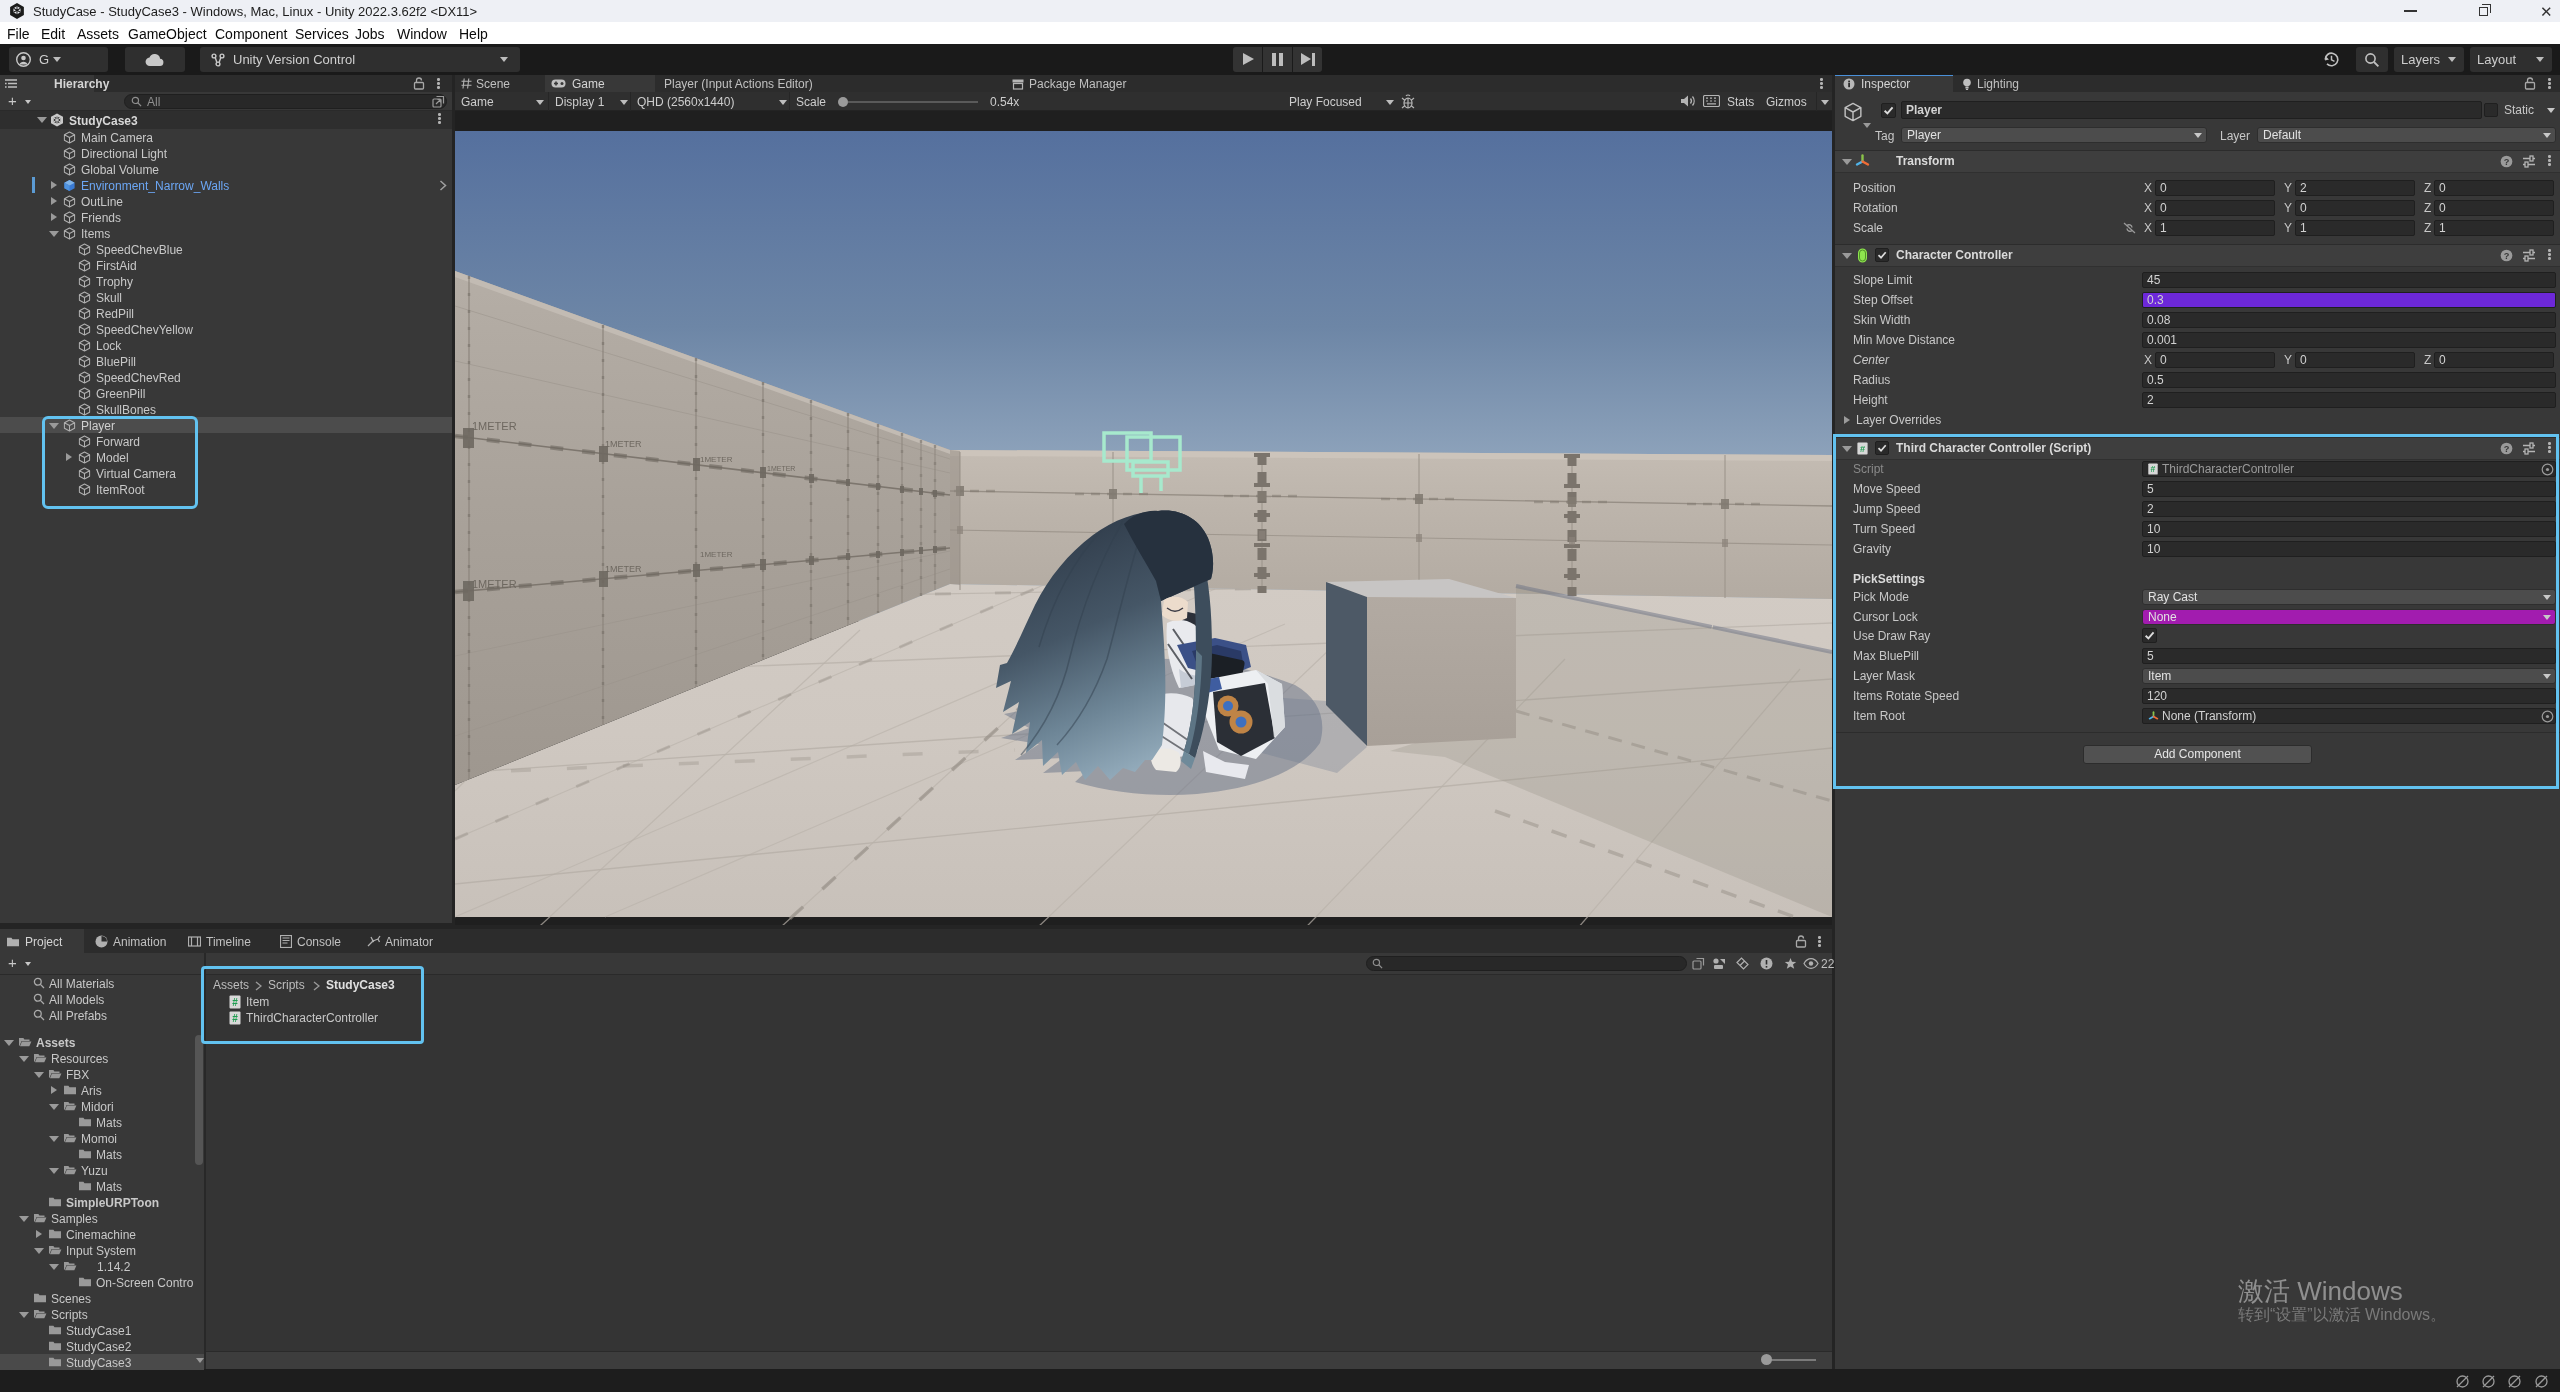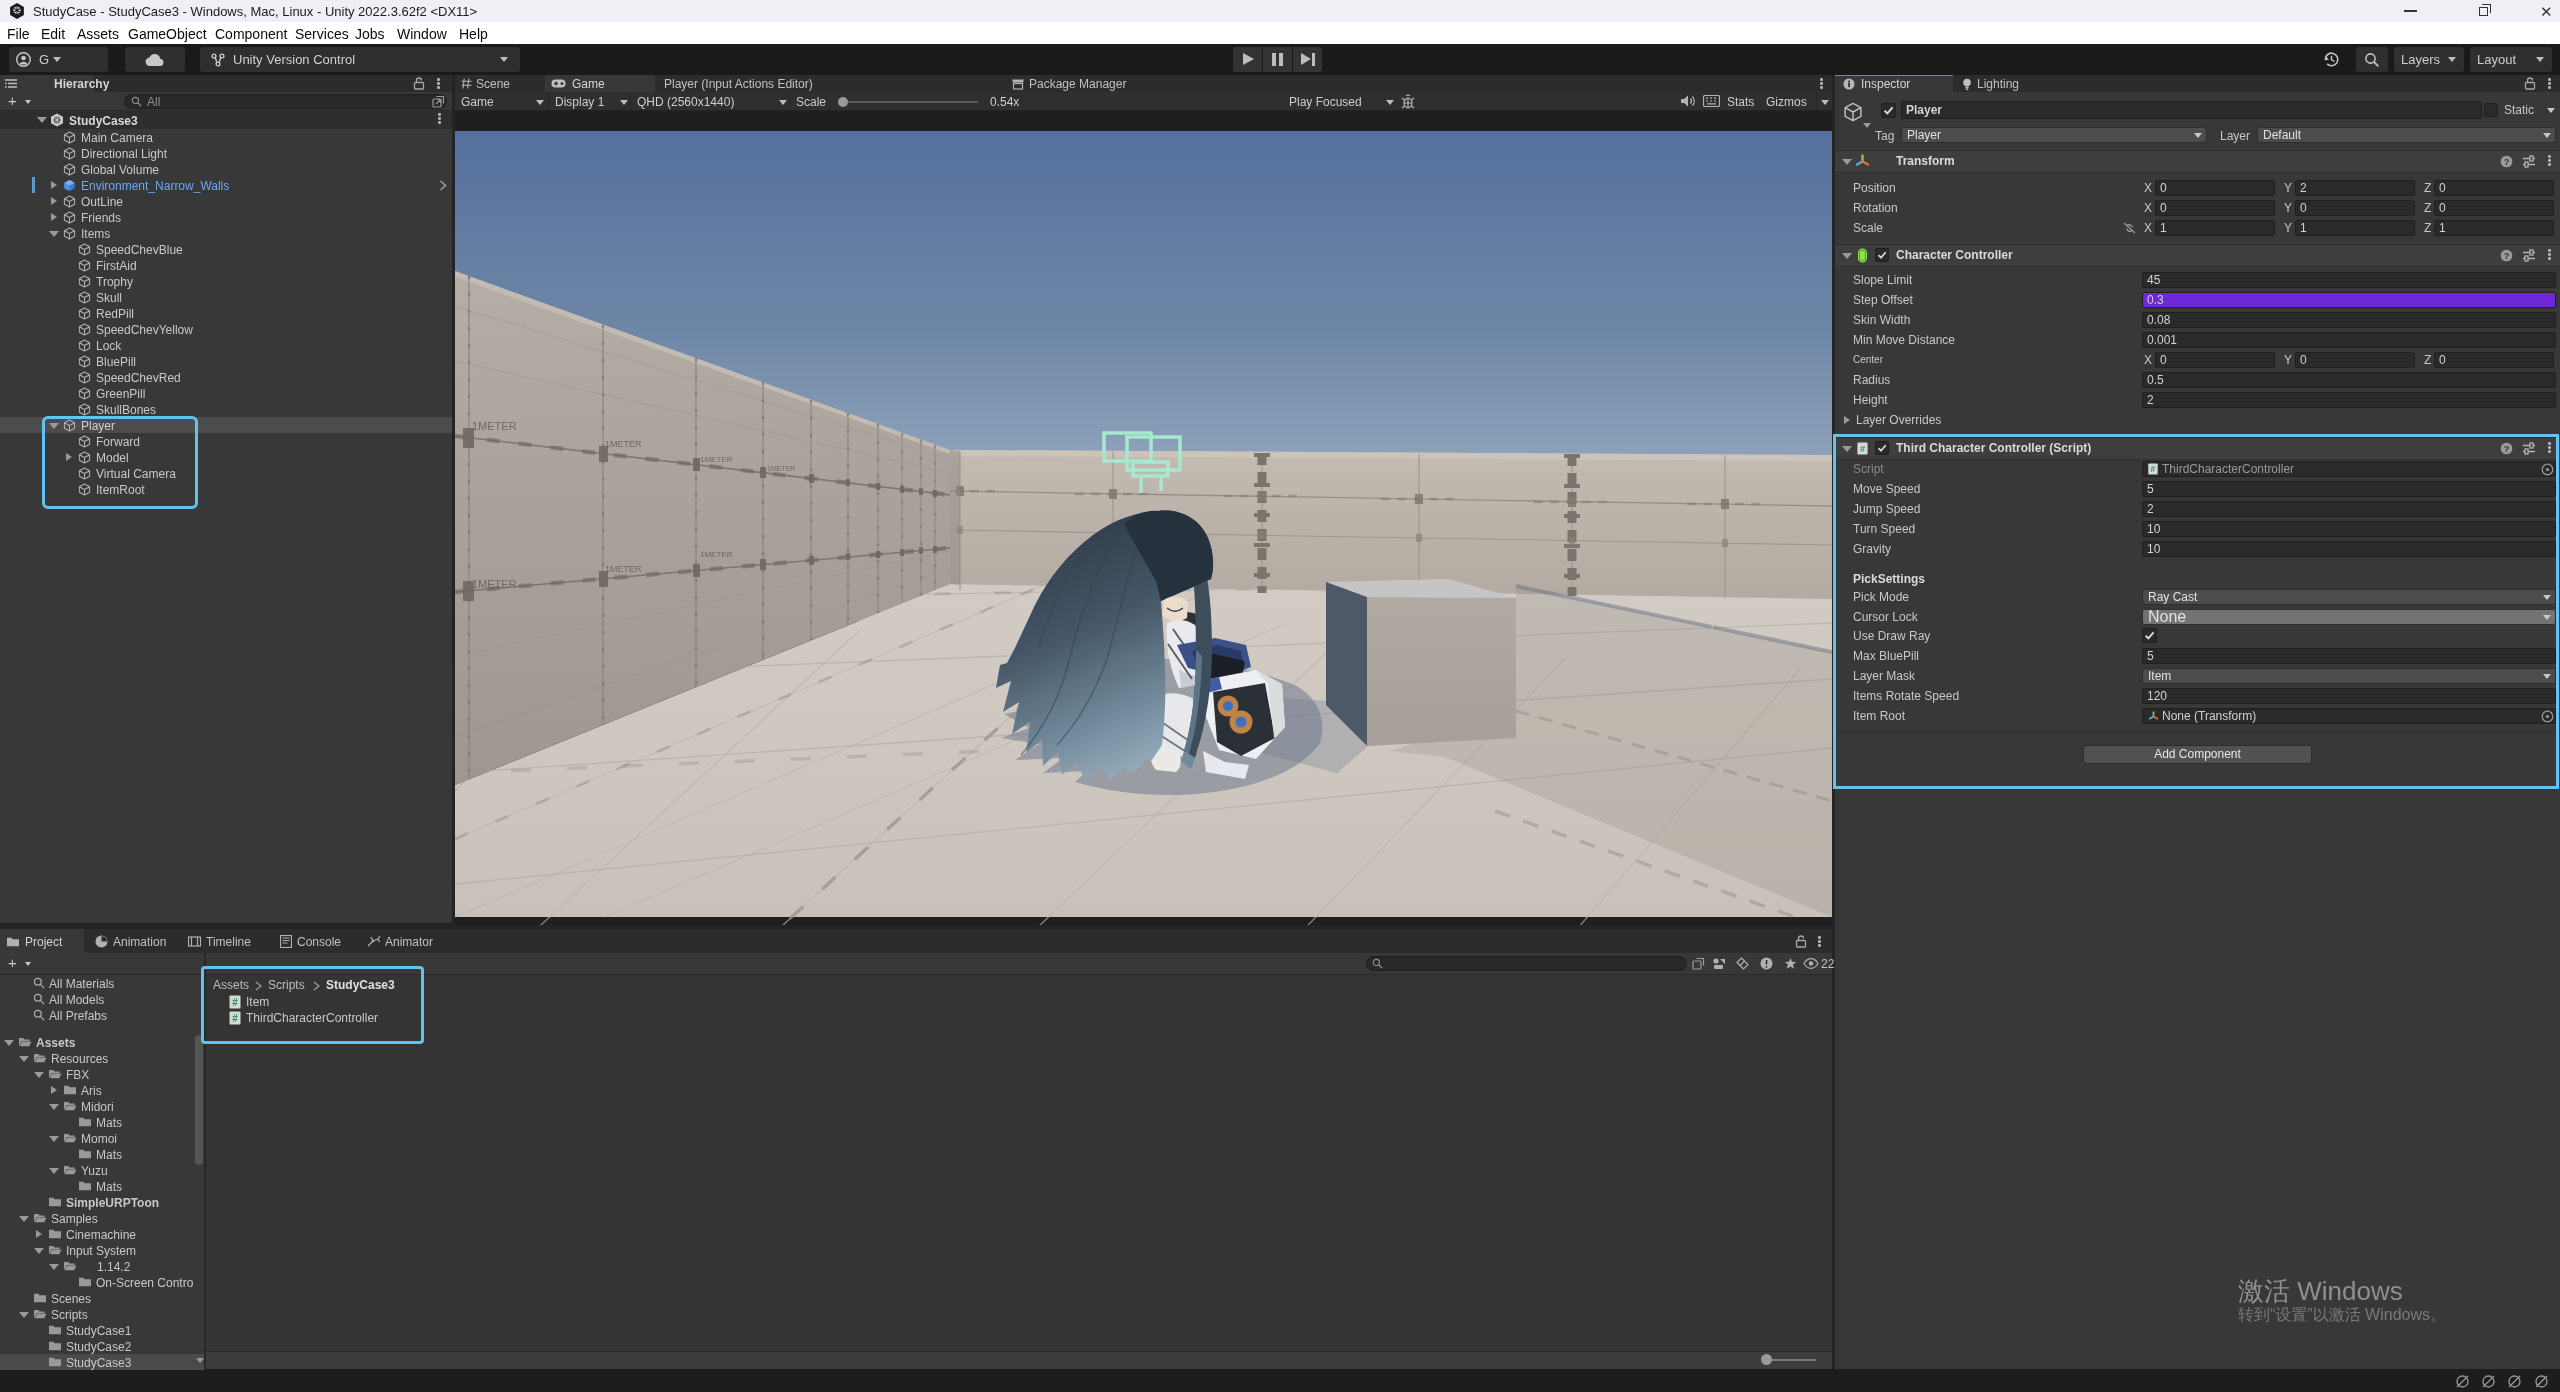"Center" div.abs { font-size: 10px -> 12px; font-style: none -> italic }
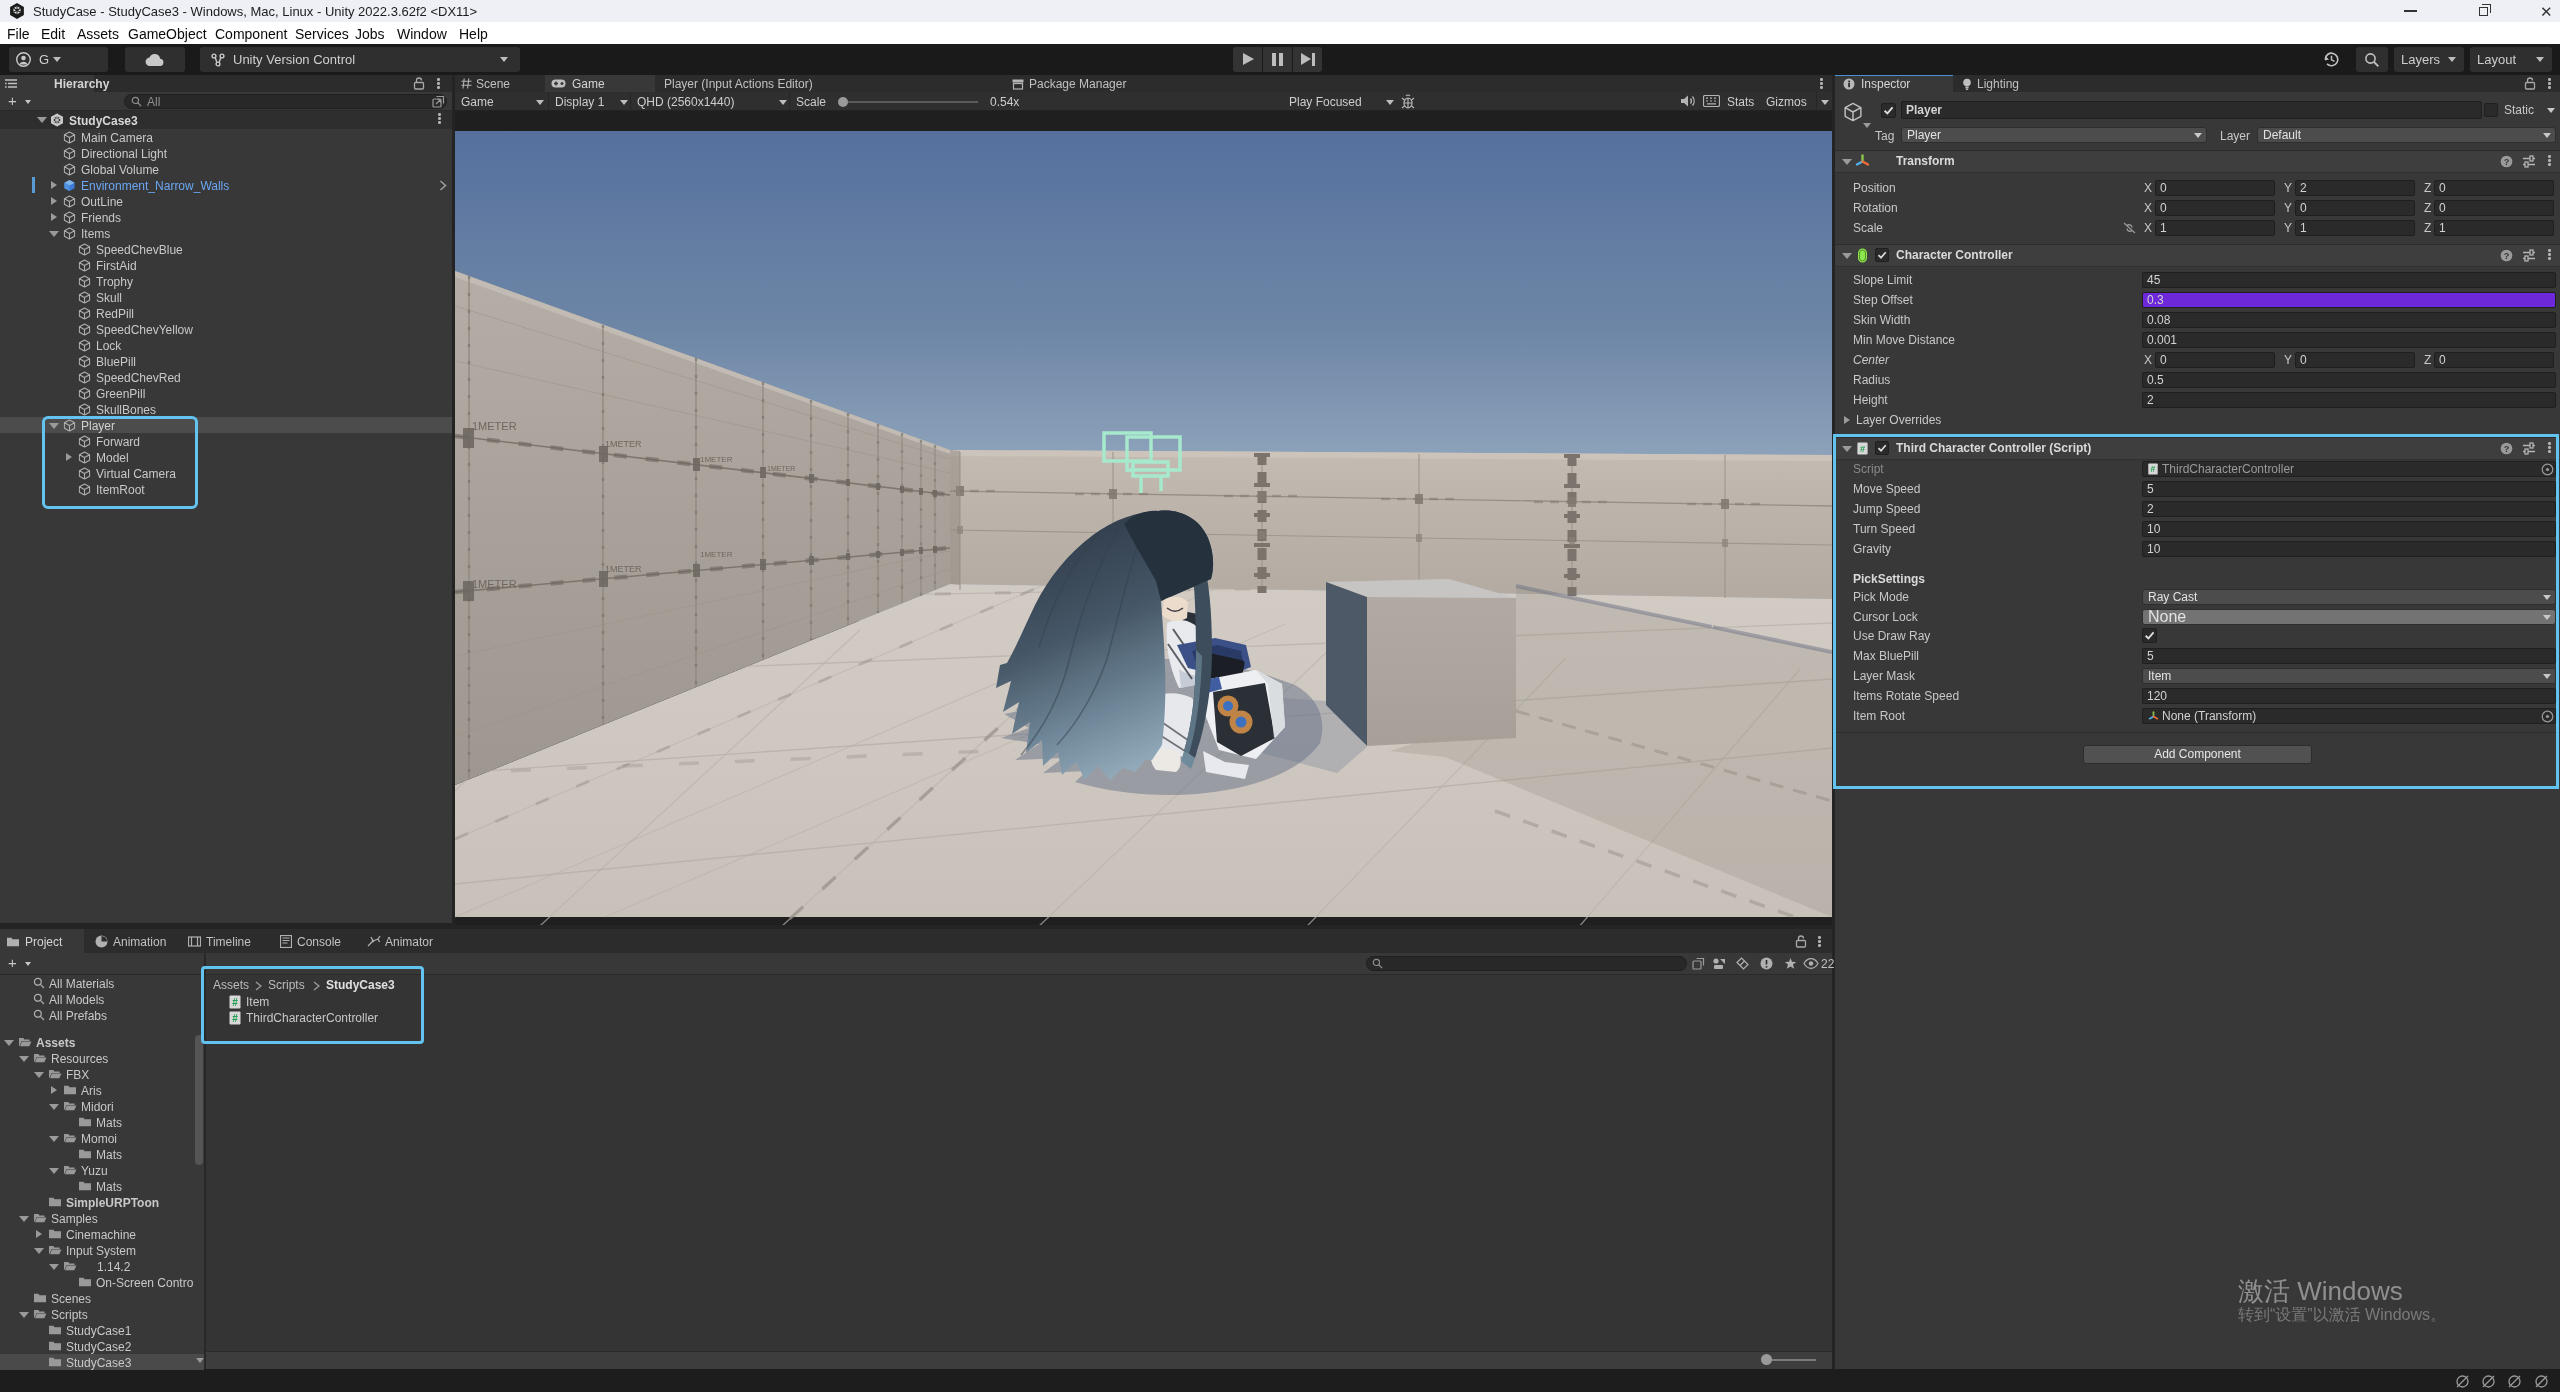"None" div.abs { background: #737373 -> #a21caf; font-size: 16px -> 12px }
